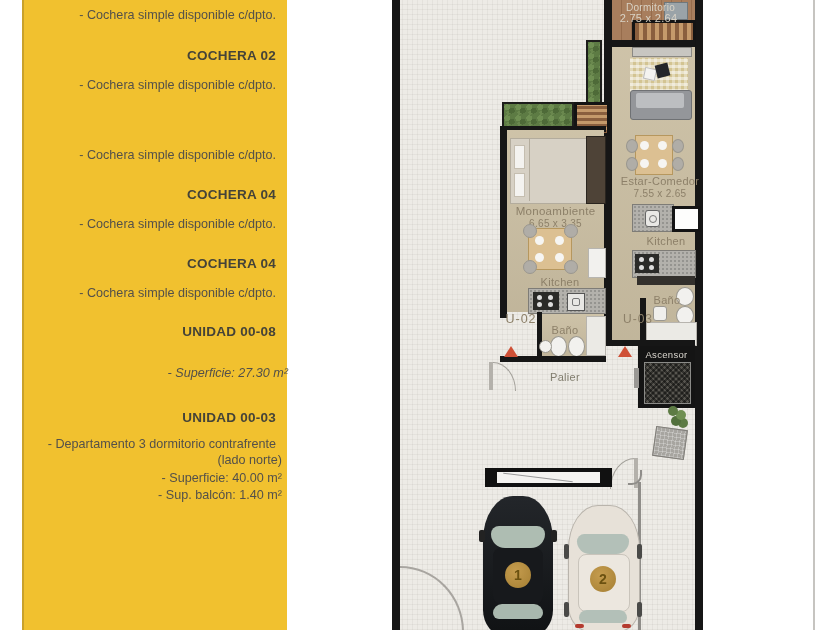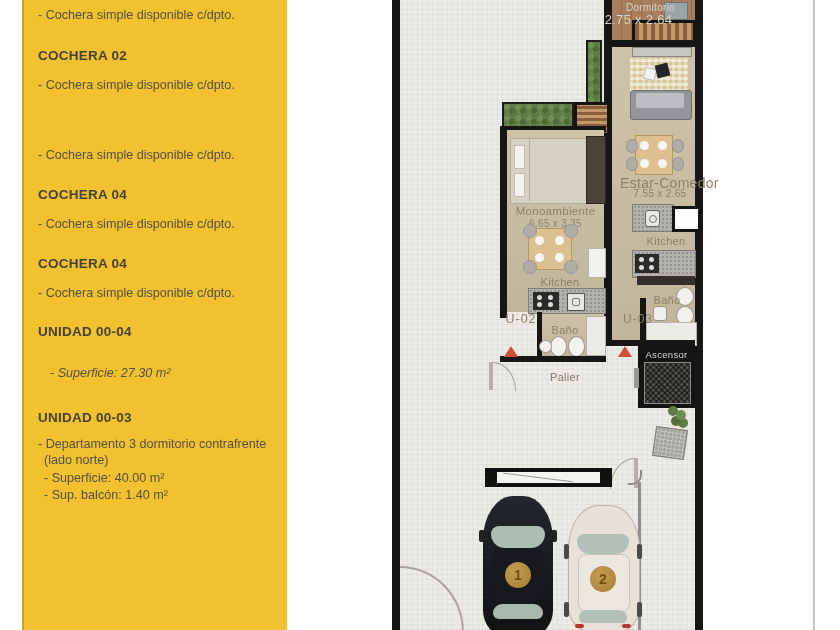"- Cochera simple disponible c/dpto." .sidebar { text-align: none -> right }
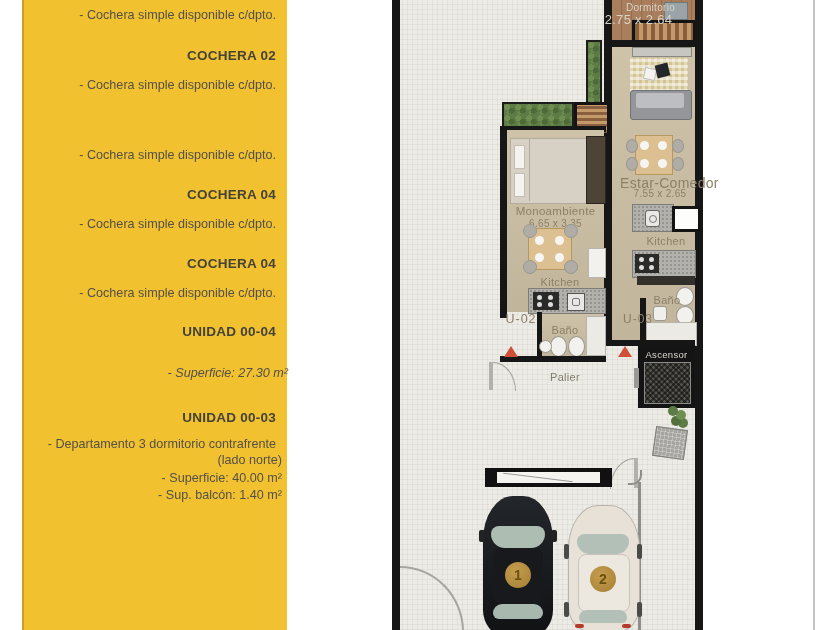"2.75 x 2.64" div.plabel { font-size: 13px -> 11px; left: 209px -> 219px }
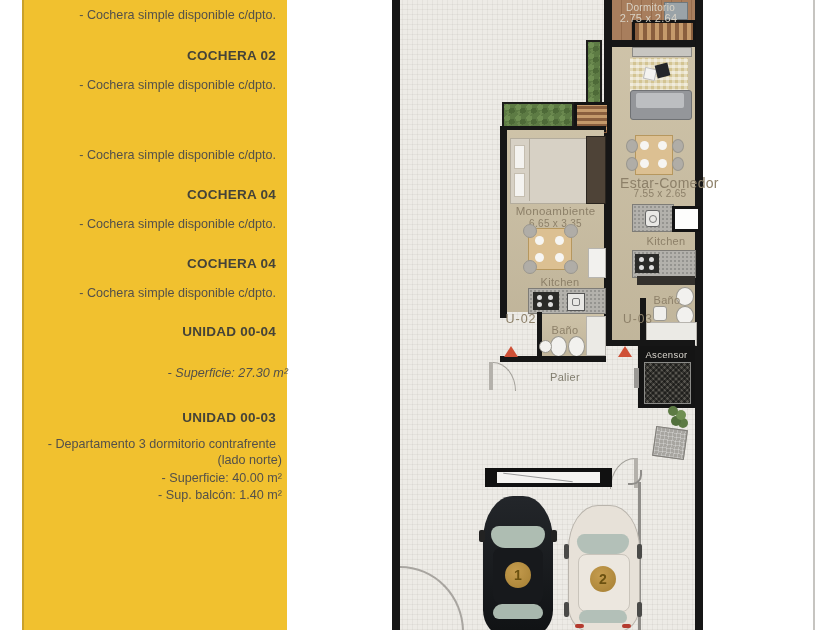"Estar-Comedor" div.plabel { font-size: 14px -> 11px }
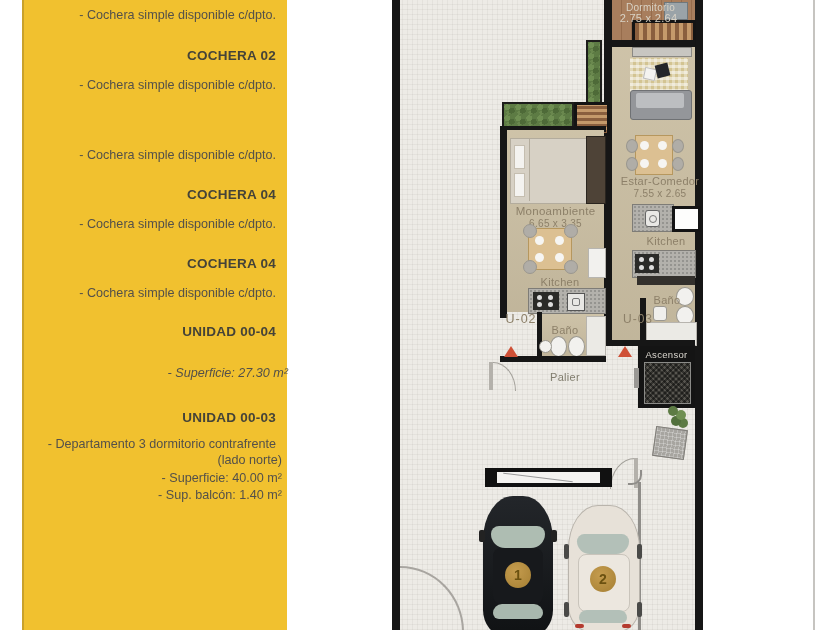"UNIDAD 00-04" div.sb-title { text: 00-04 -> 00-08 }
